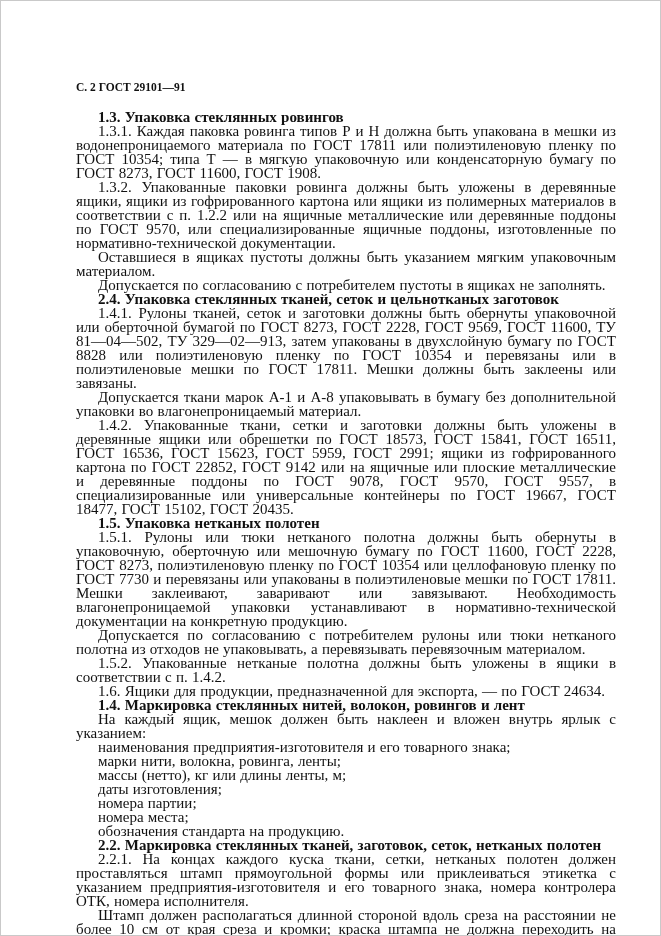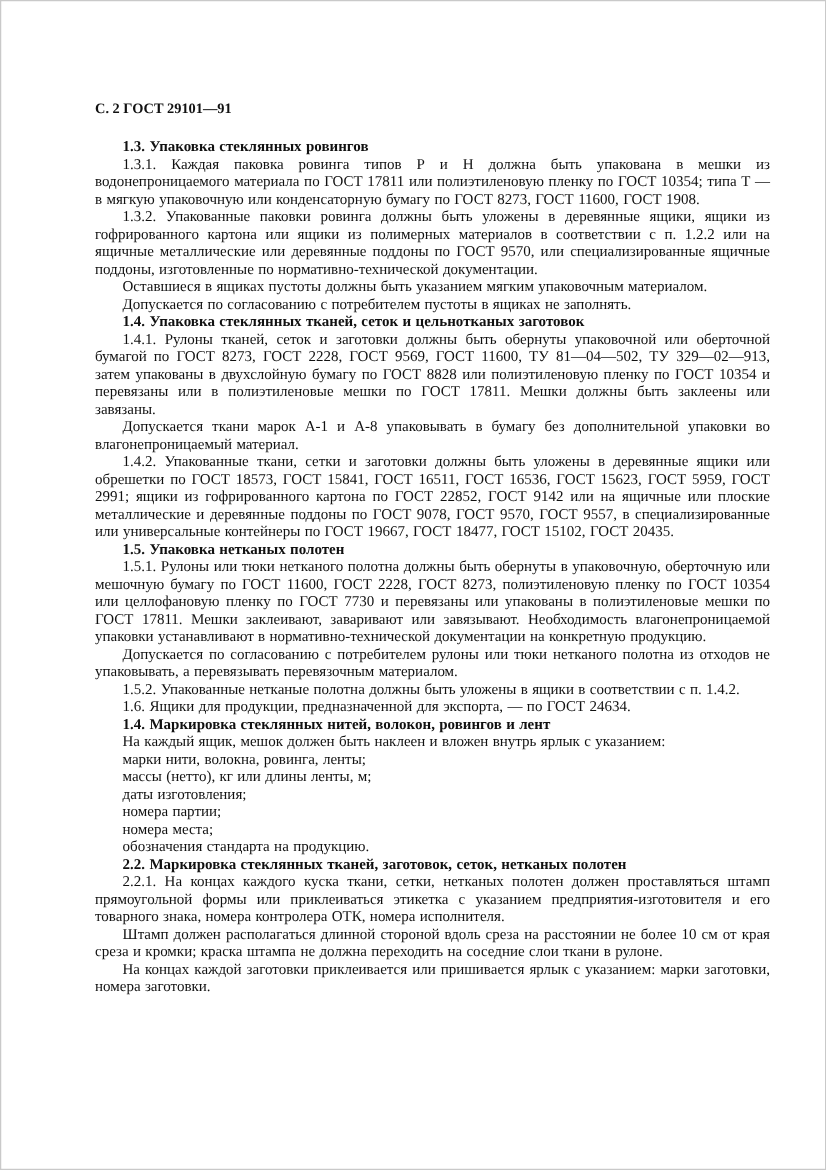"1.3. Упаковка стеклянных ровингов" .doc-body p { font-size: 12px -> 15px }
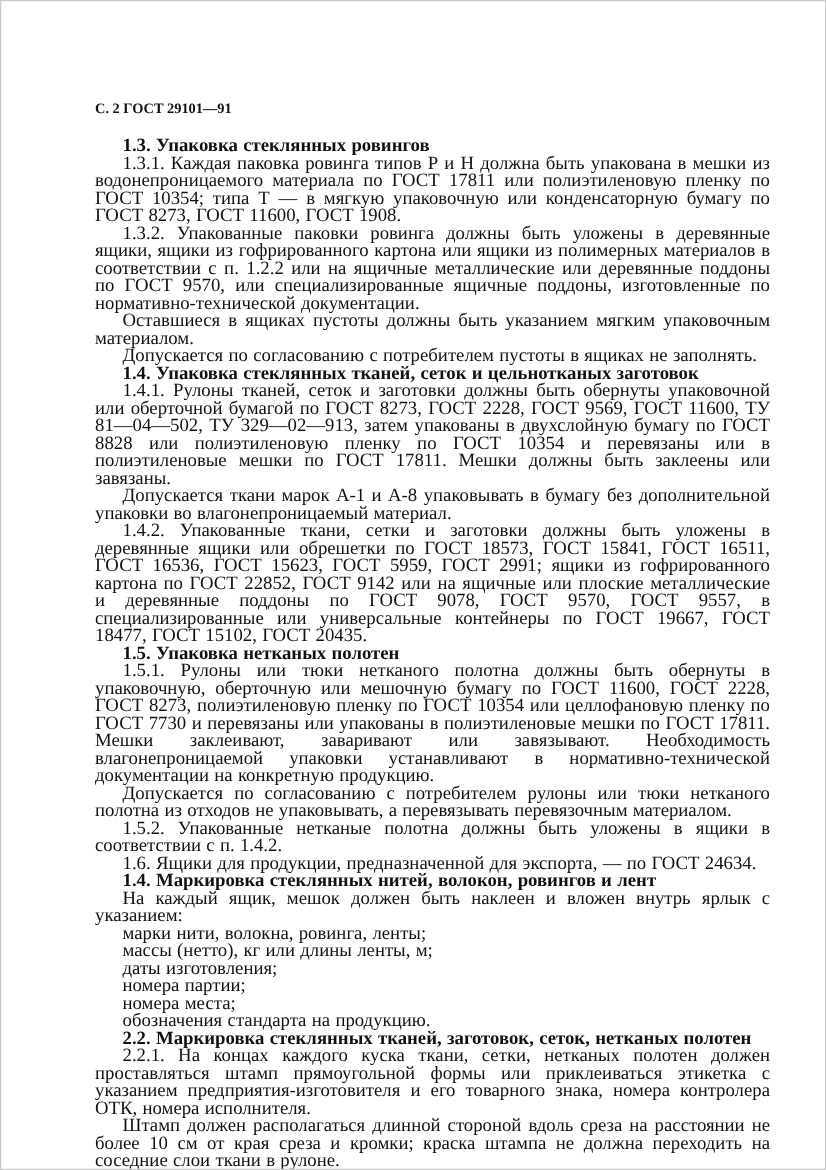"1.4. Упаковка стеклянных тканей, сеток" p.heading { text: 1.4 -> 2.4 }
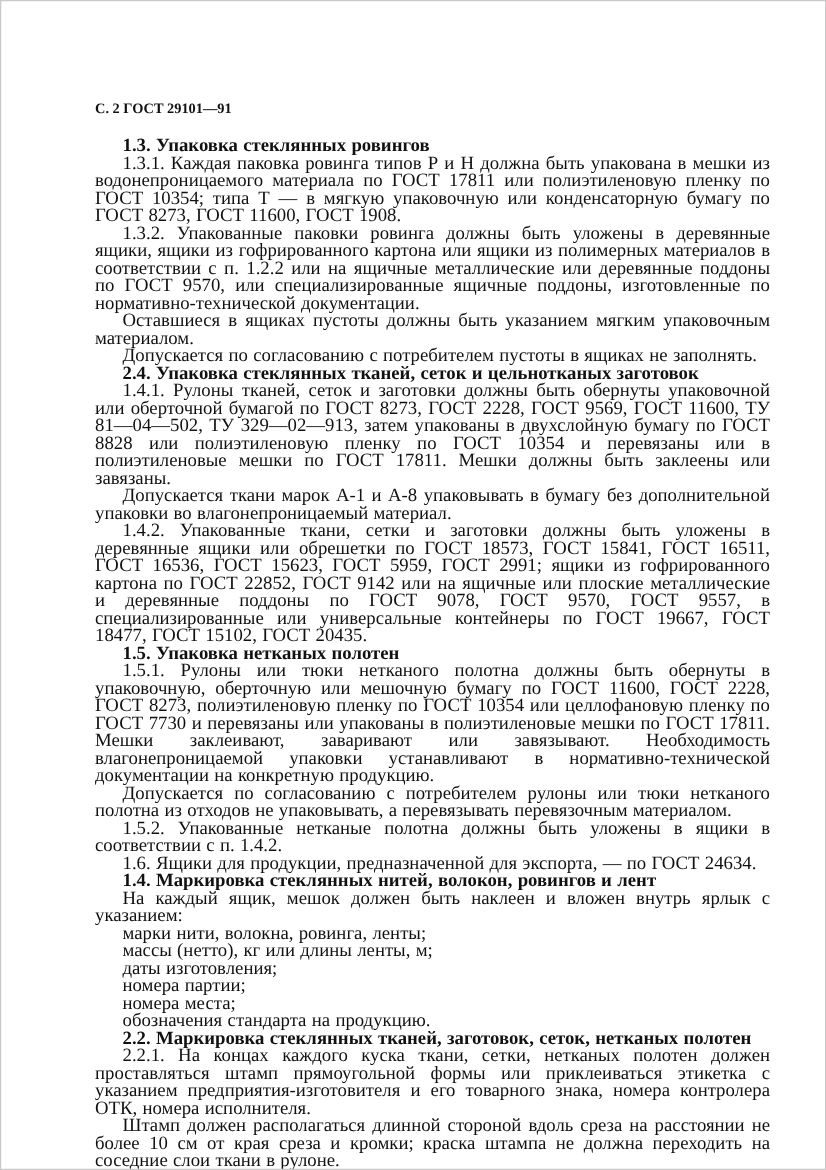"наименования предприятия-изготовителя и" p.para { html: none -> <p>наименования предприятия-изготовителя и его товарного знака;</p> }
